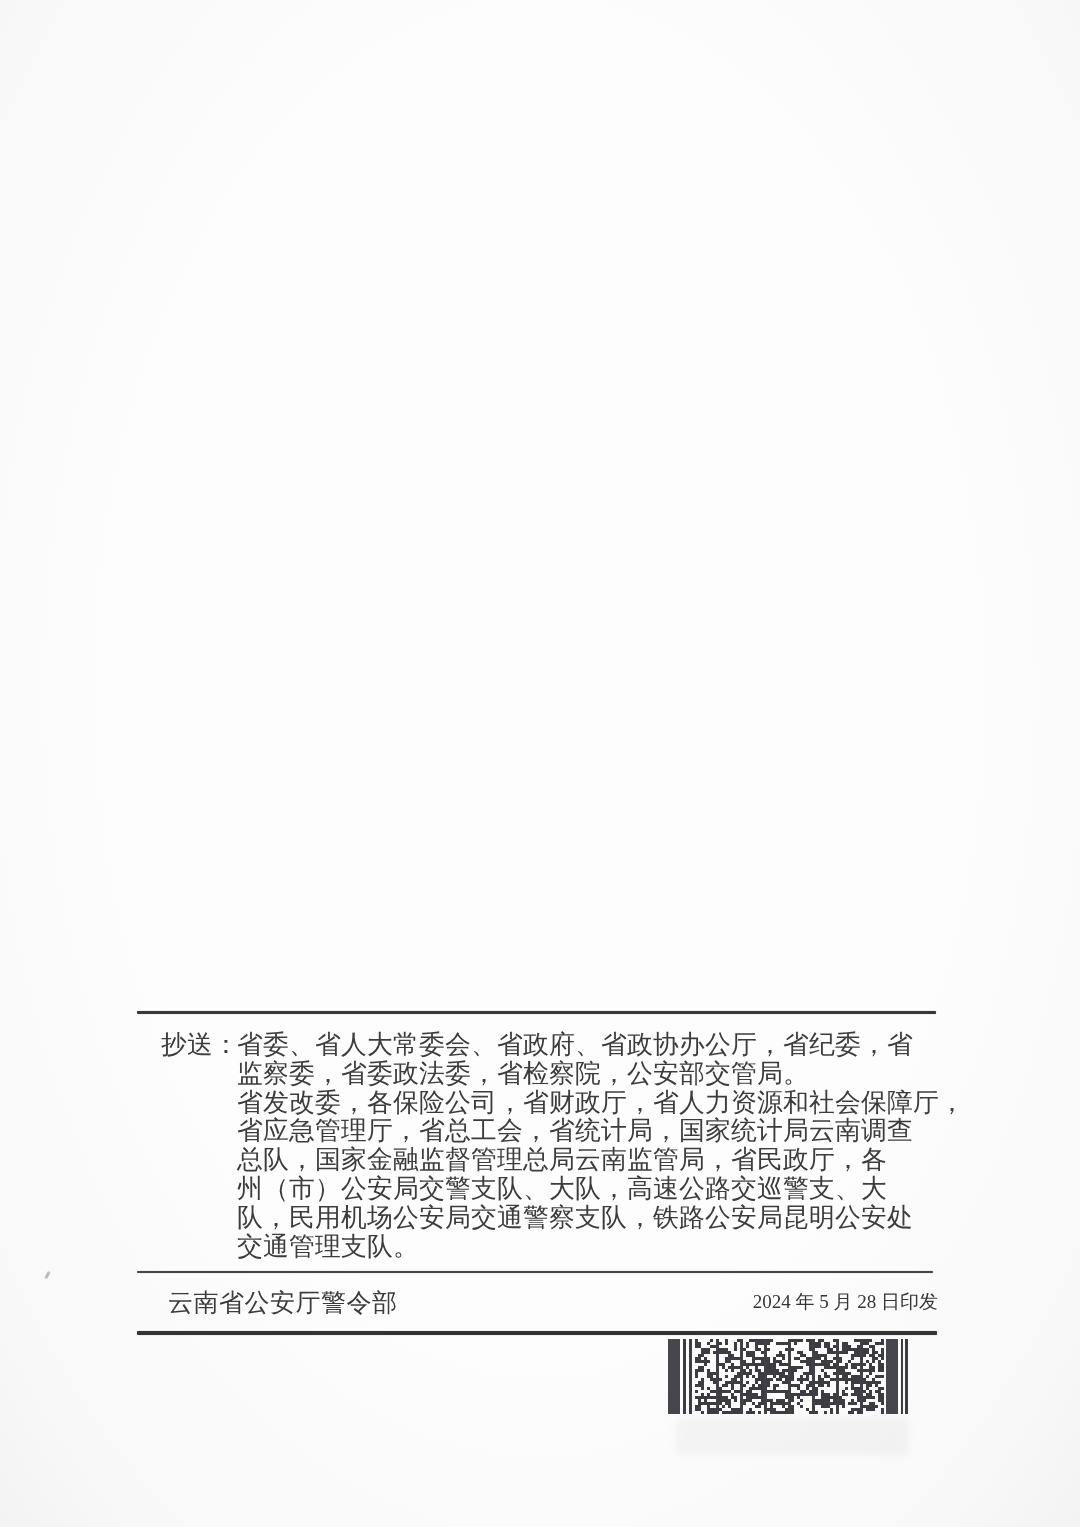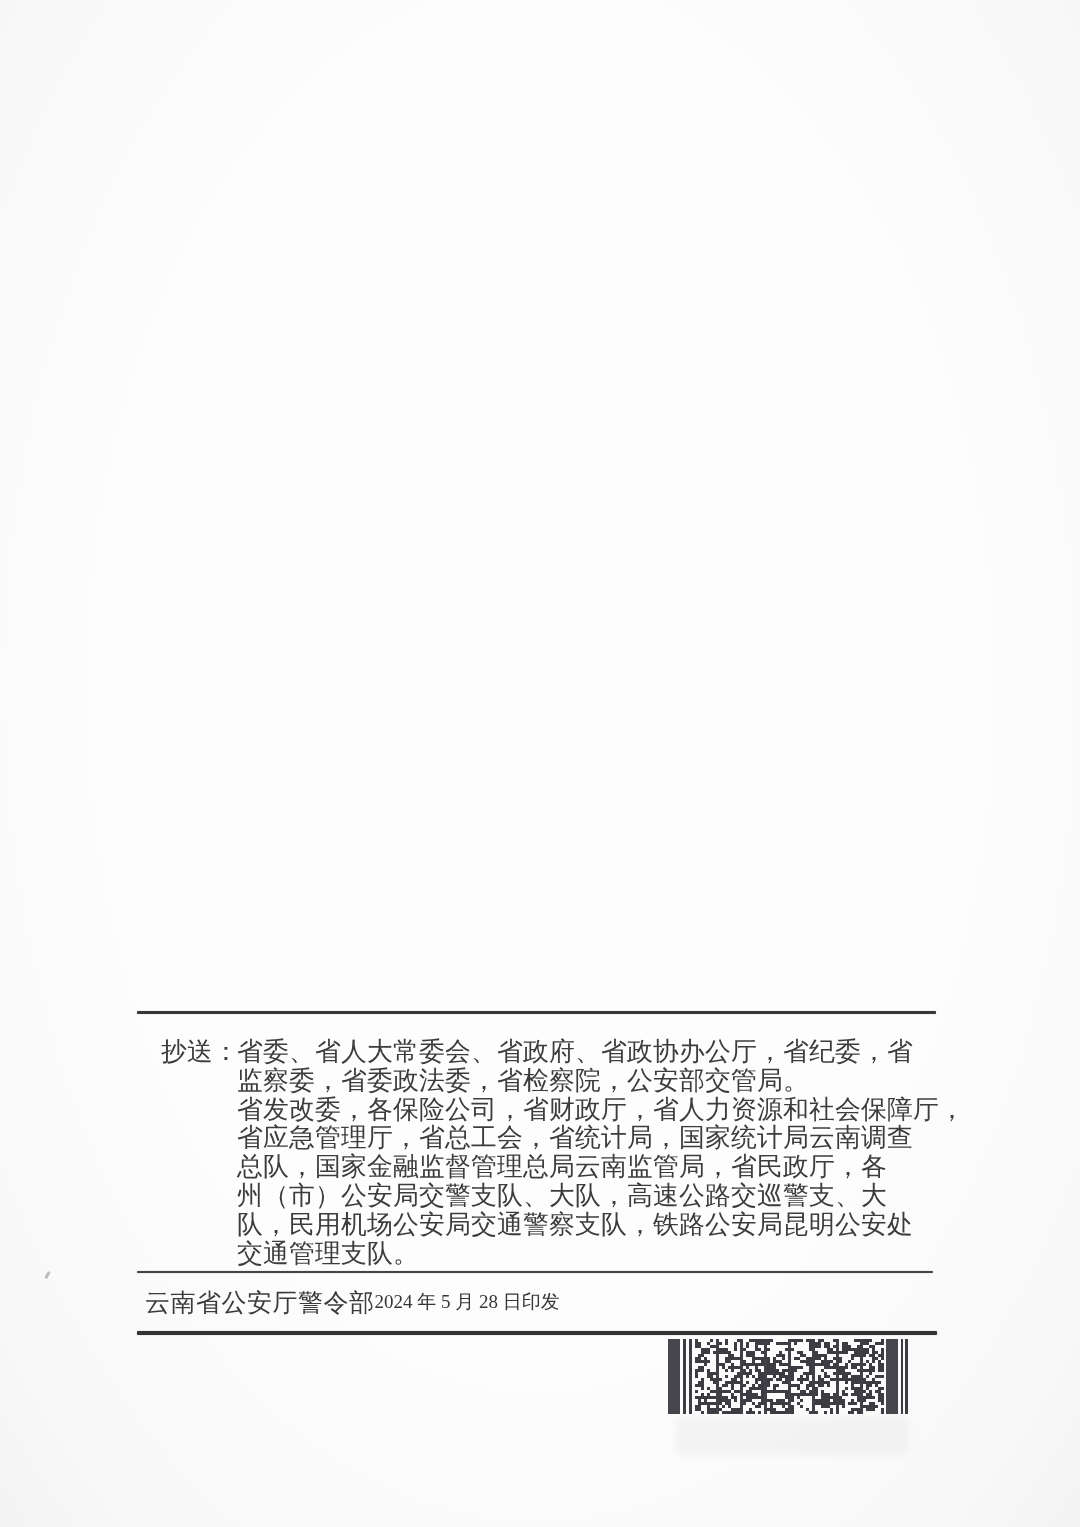"抄送：" .copy-to { margin-top: 7px -> none }
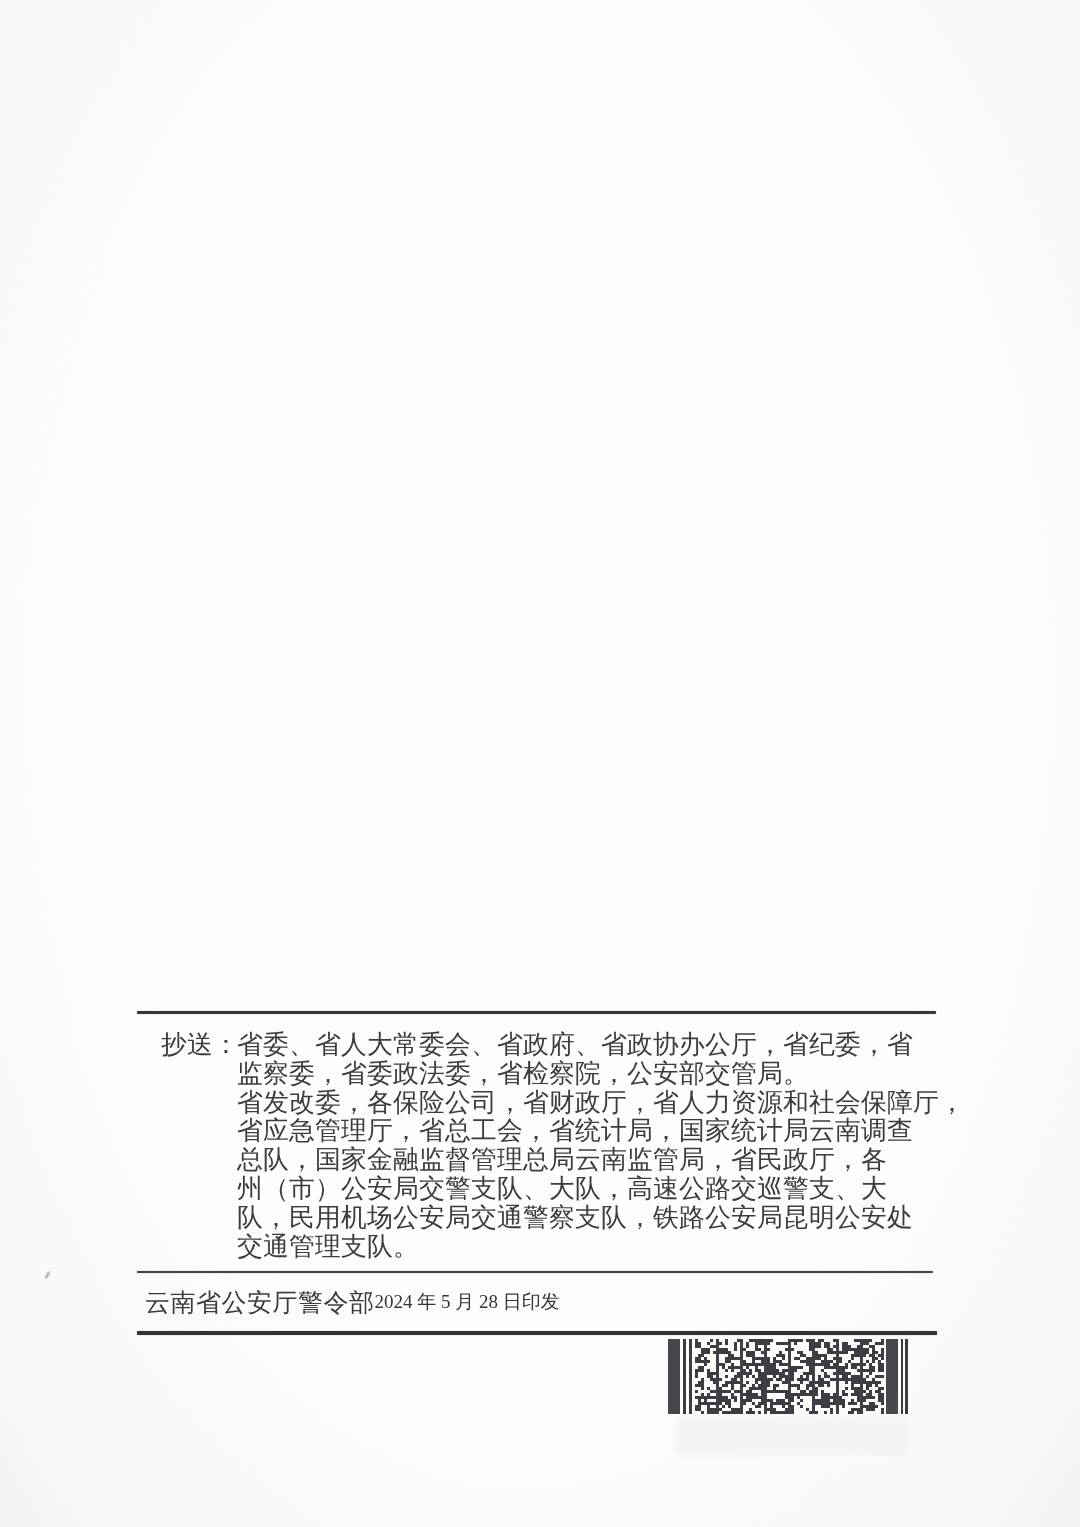"云南省公安厅警令部" .footer-row { justify-content: none -> space-between; left: 121px -> 144px }
